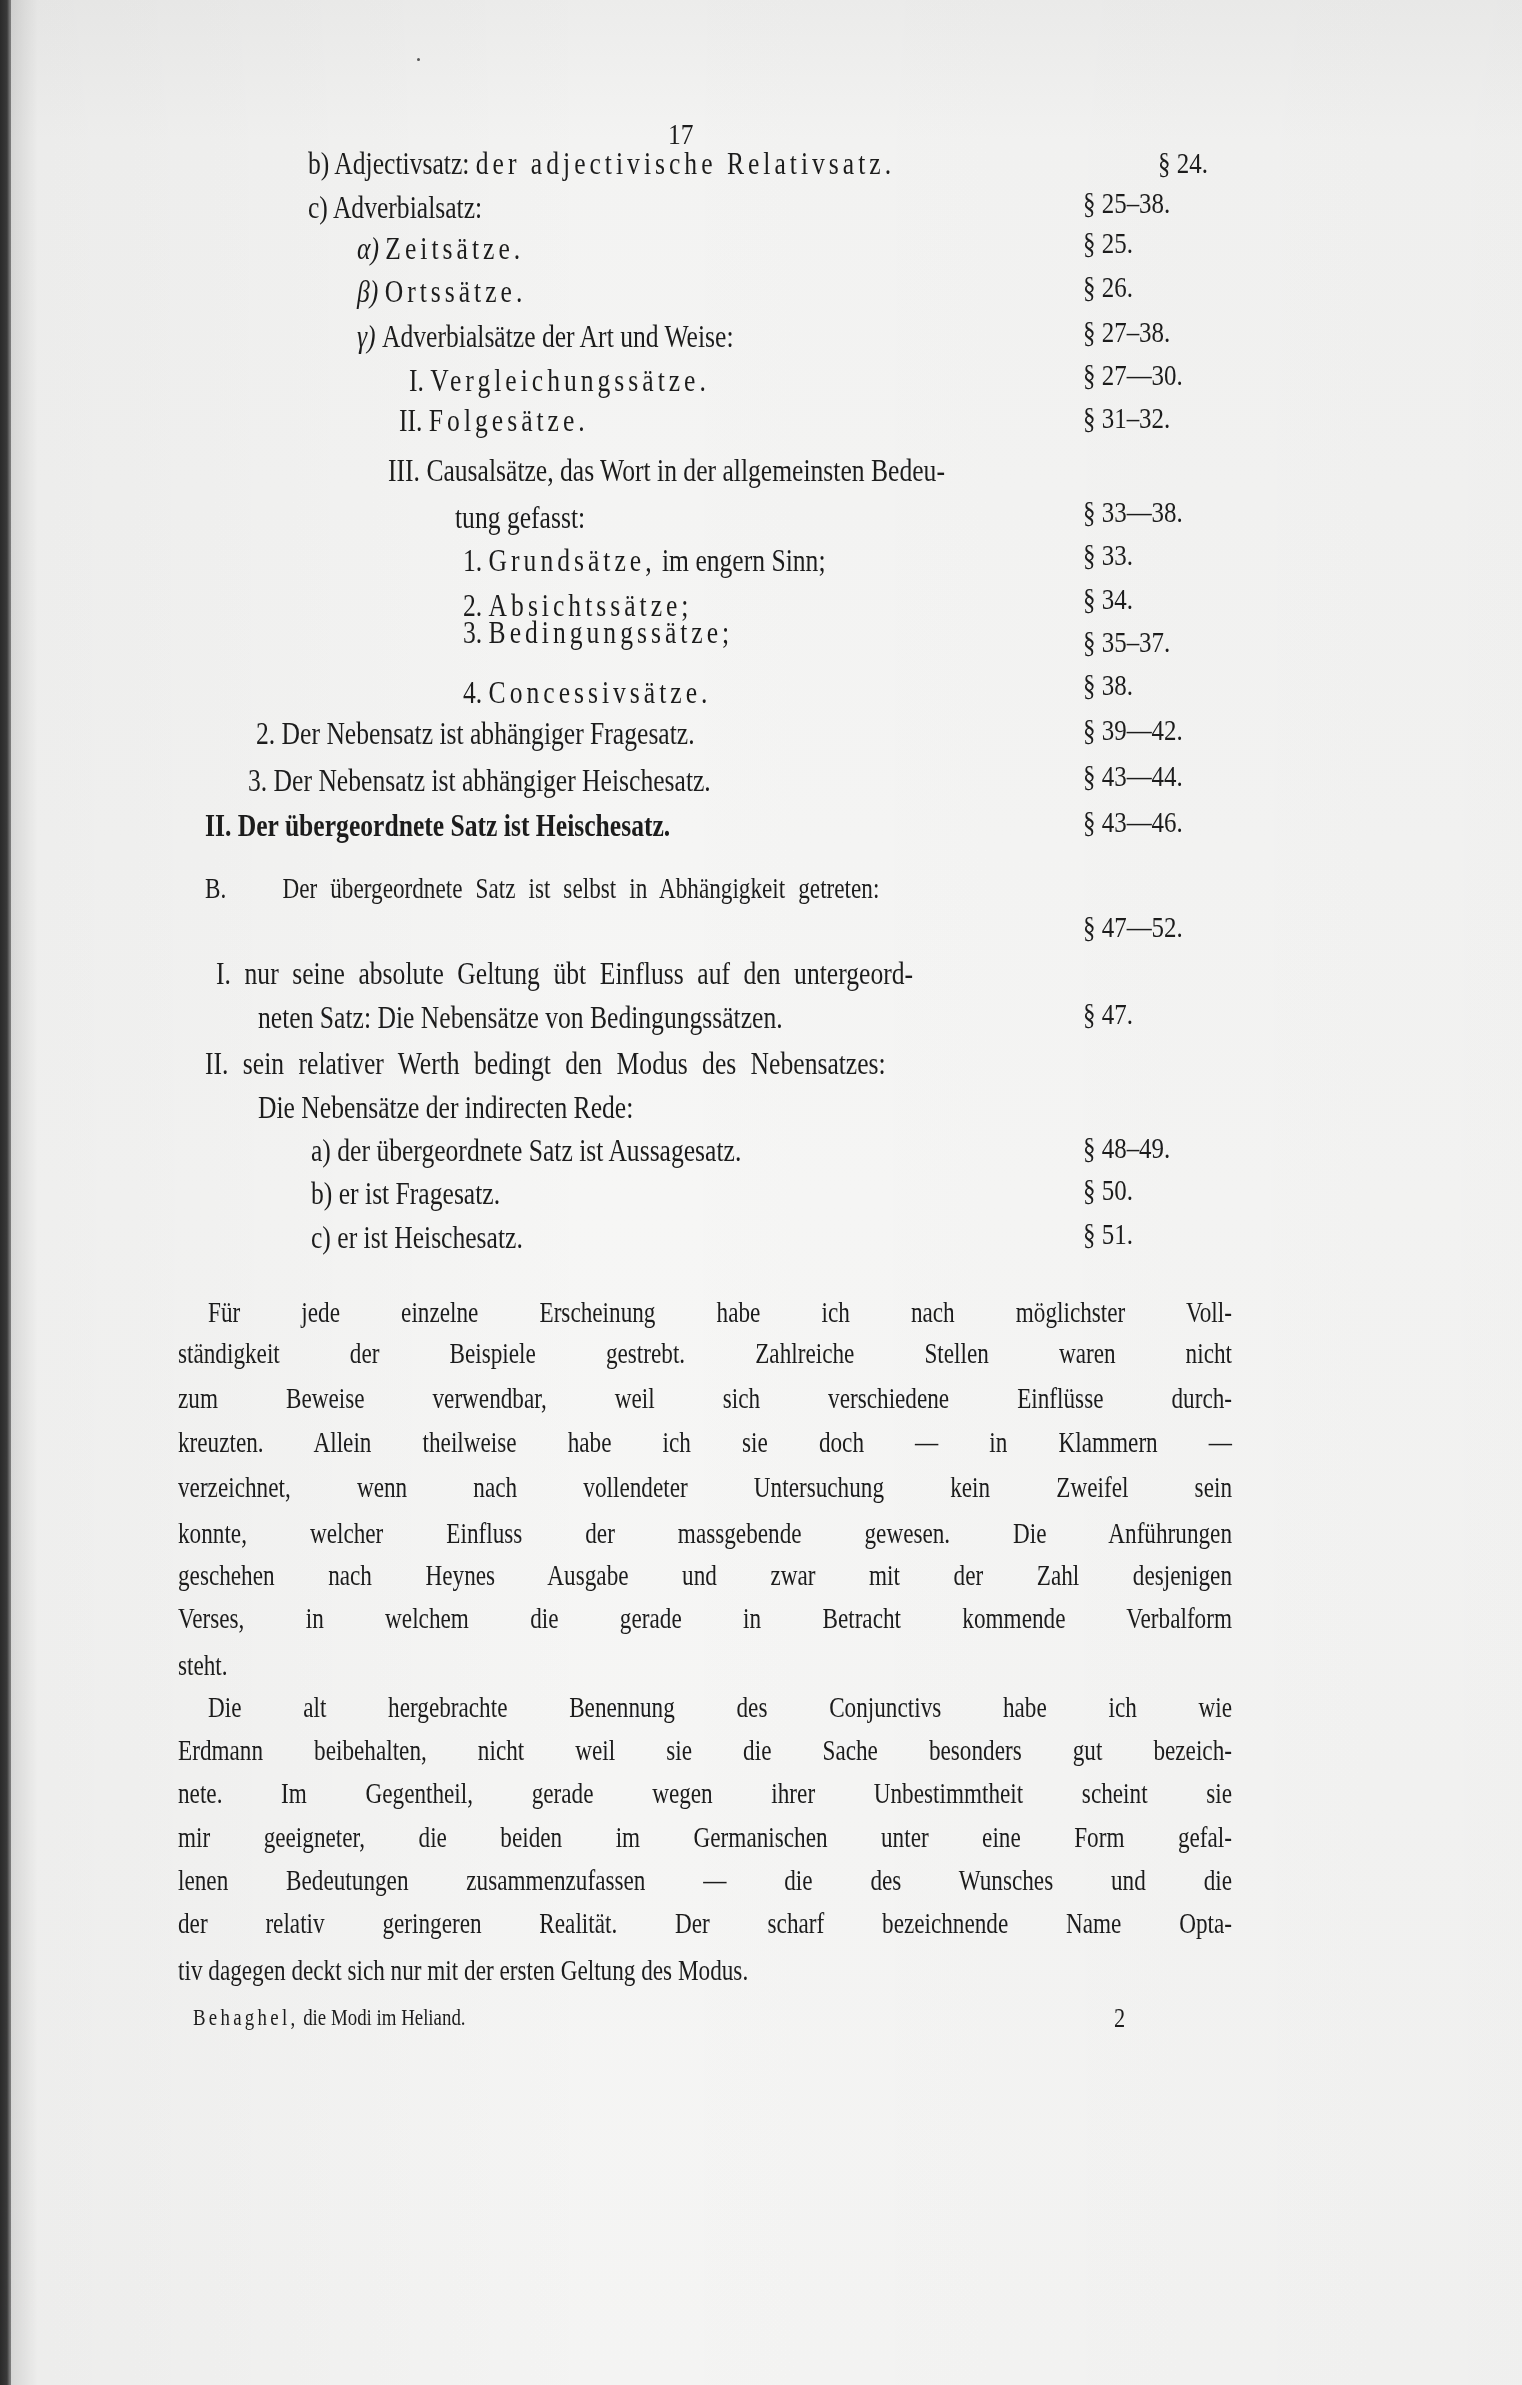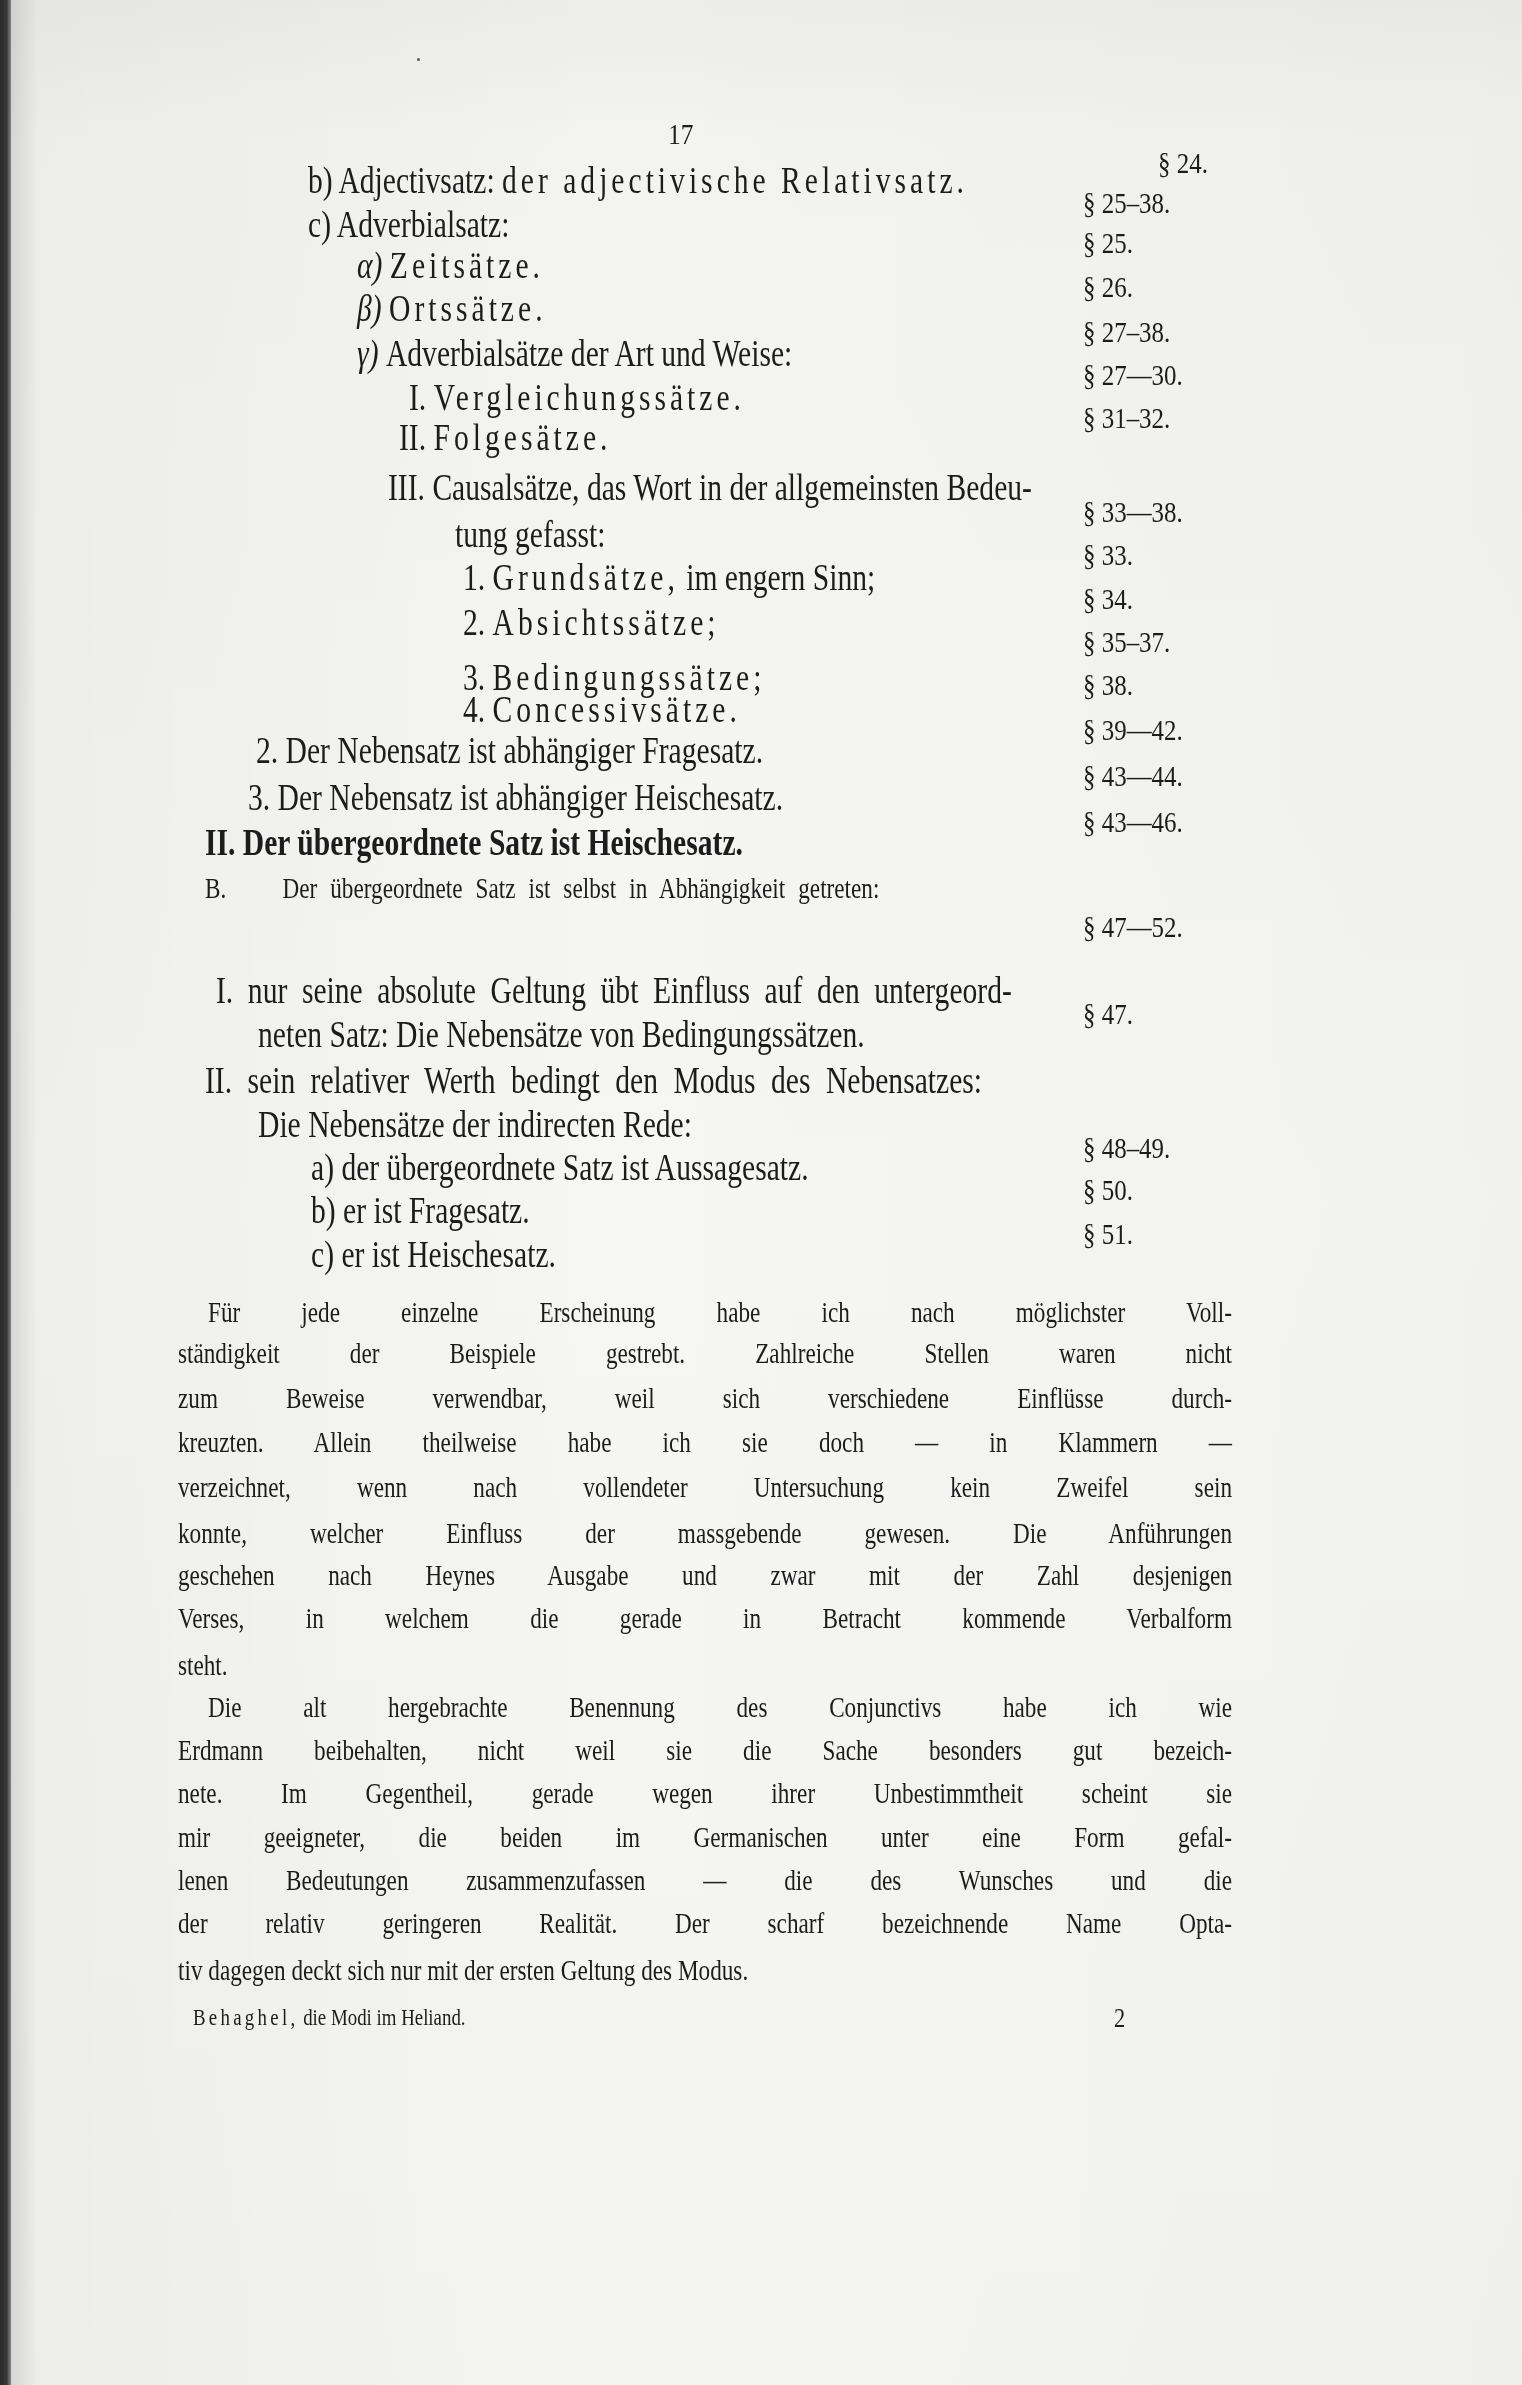"b) Adjectivsatz: der adjectivische" .ln { font-size: 37px -> 32px; margin-top: 18px -> none }
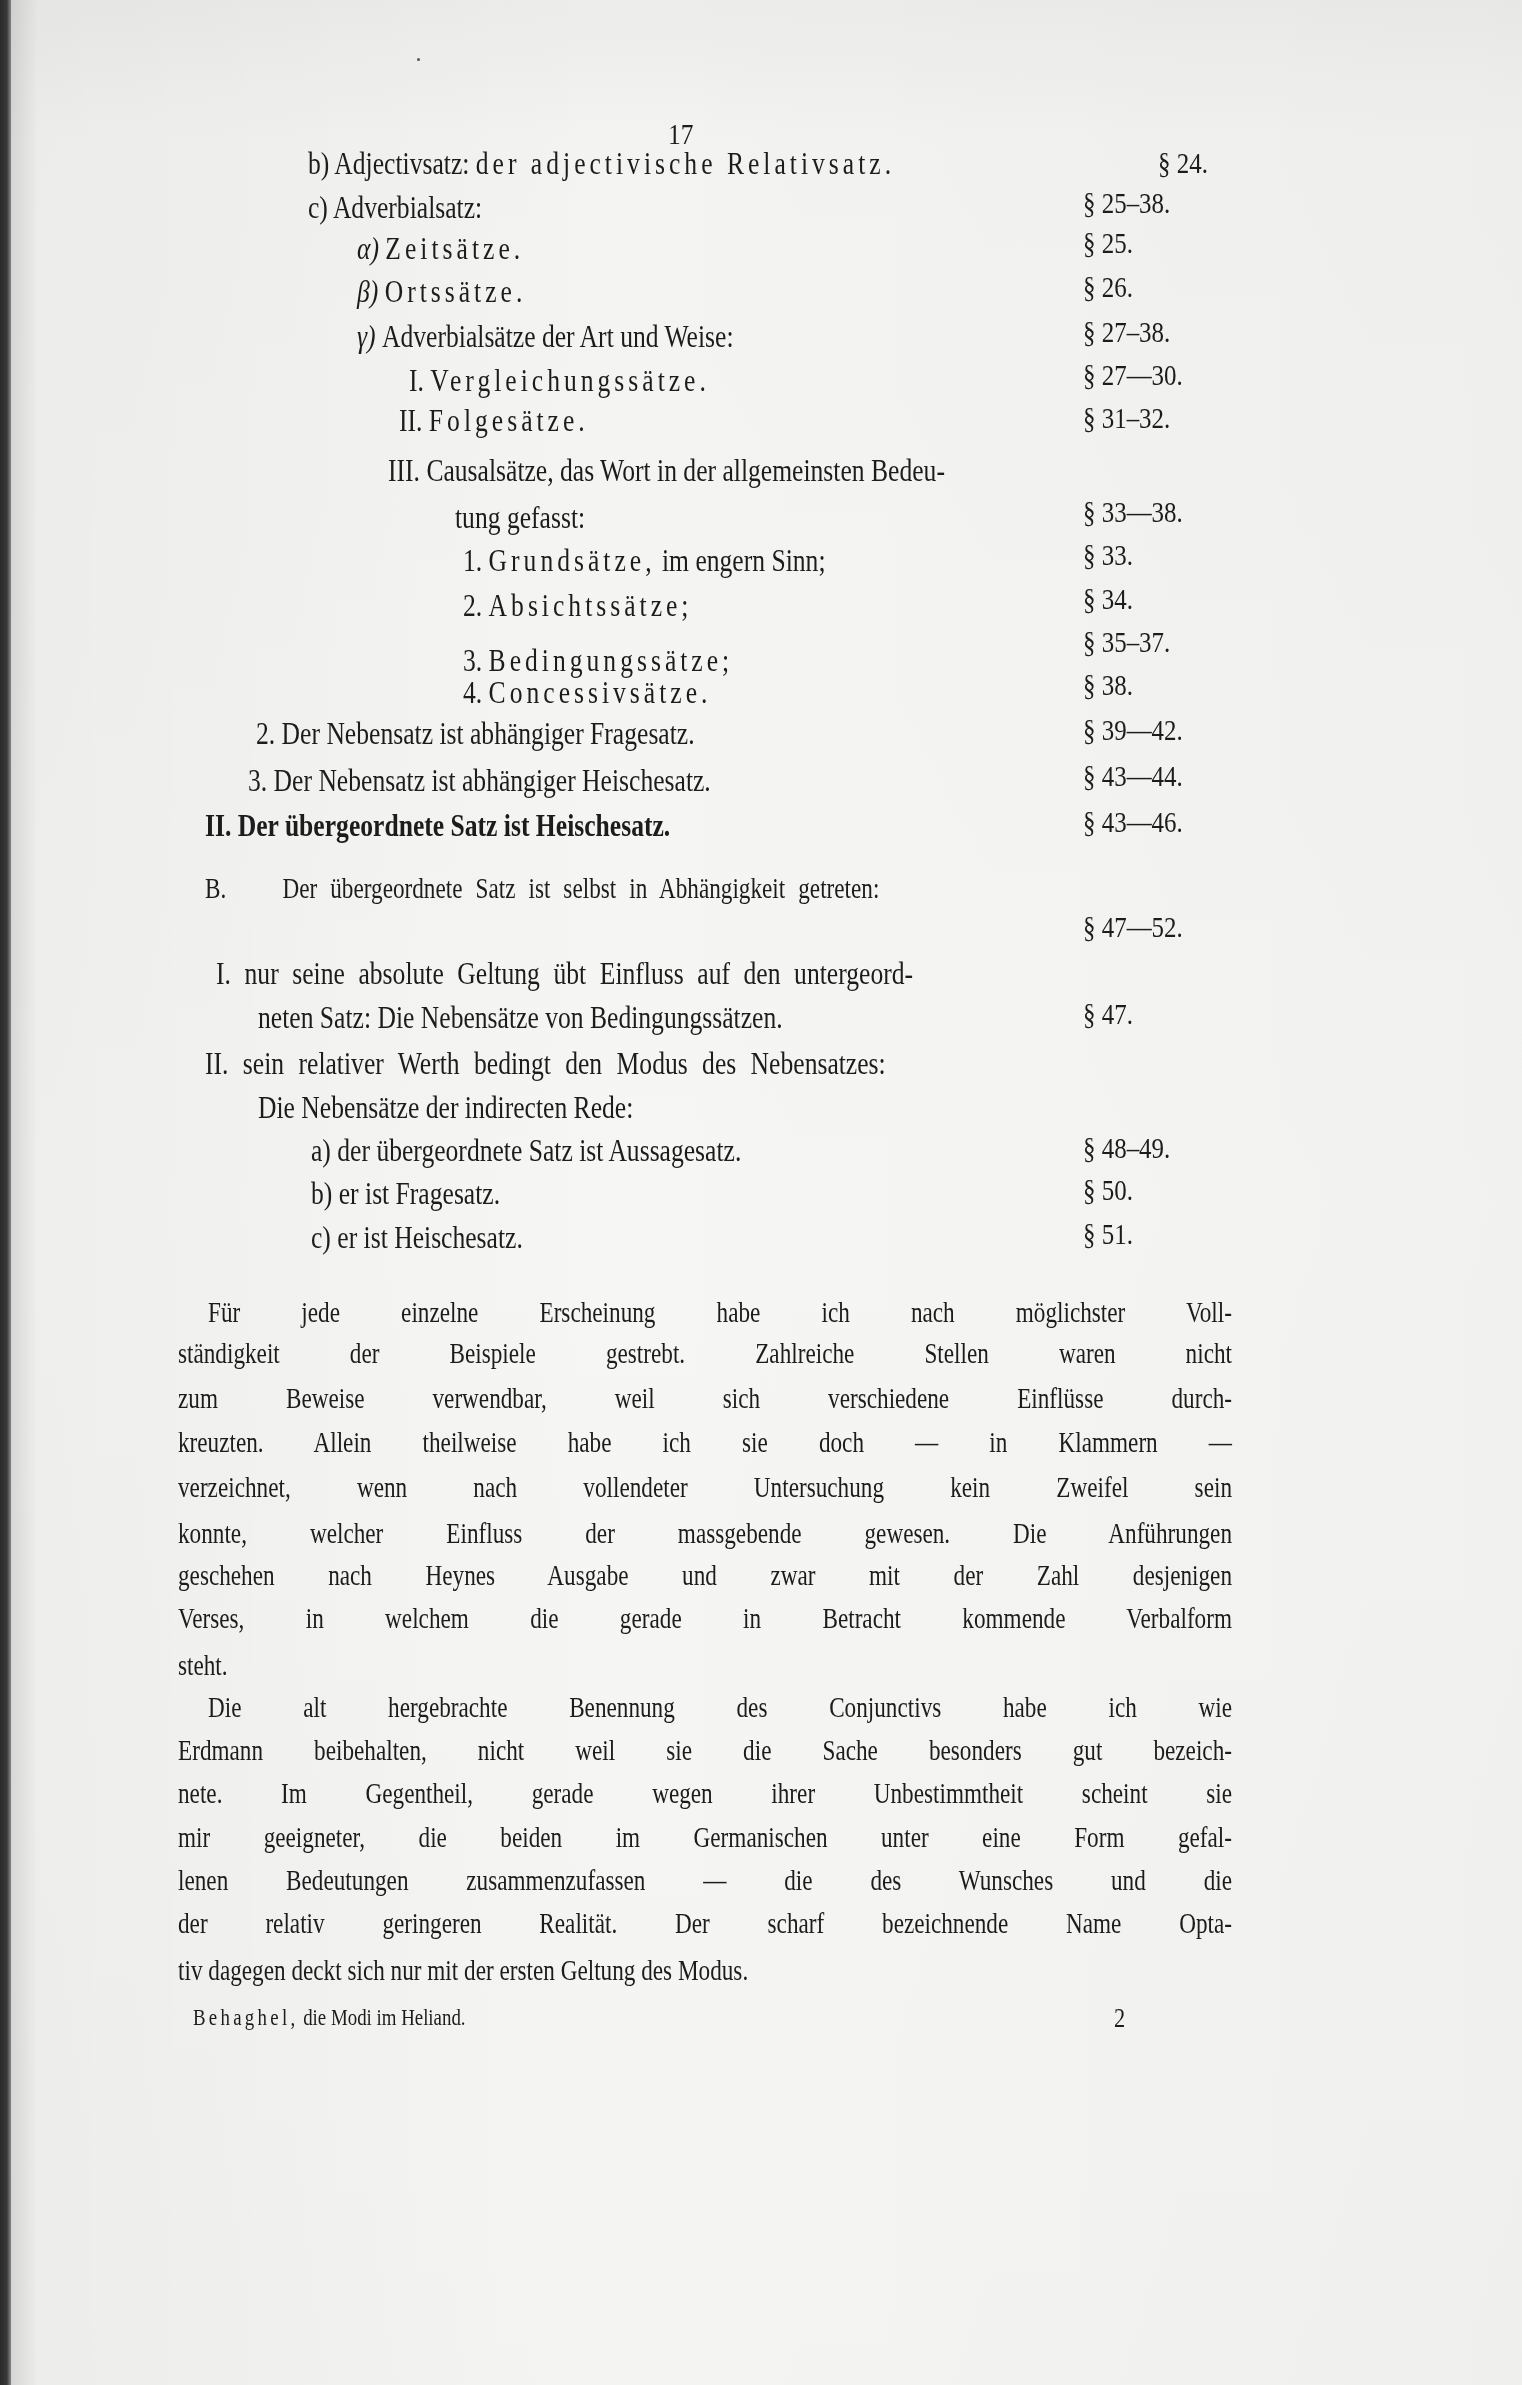"3. Bedingungssätze;" div.ln { top: 638px -> 610px }
